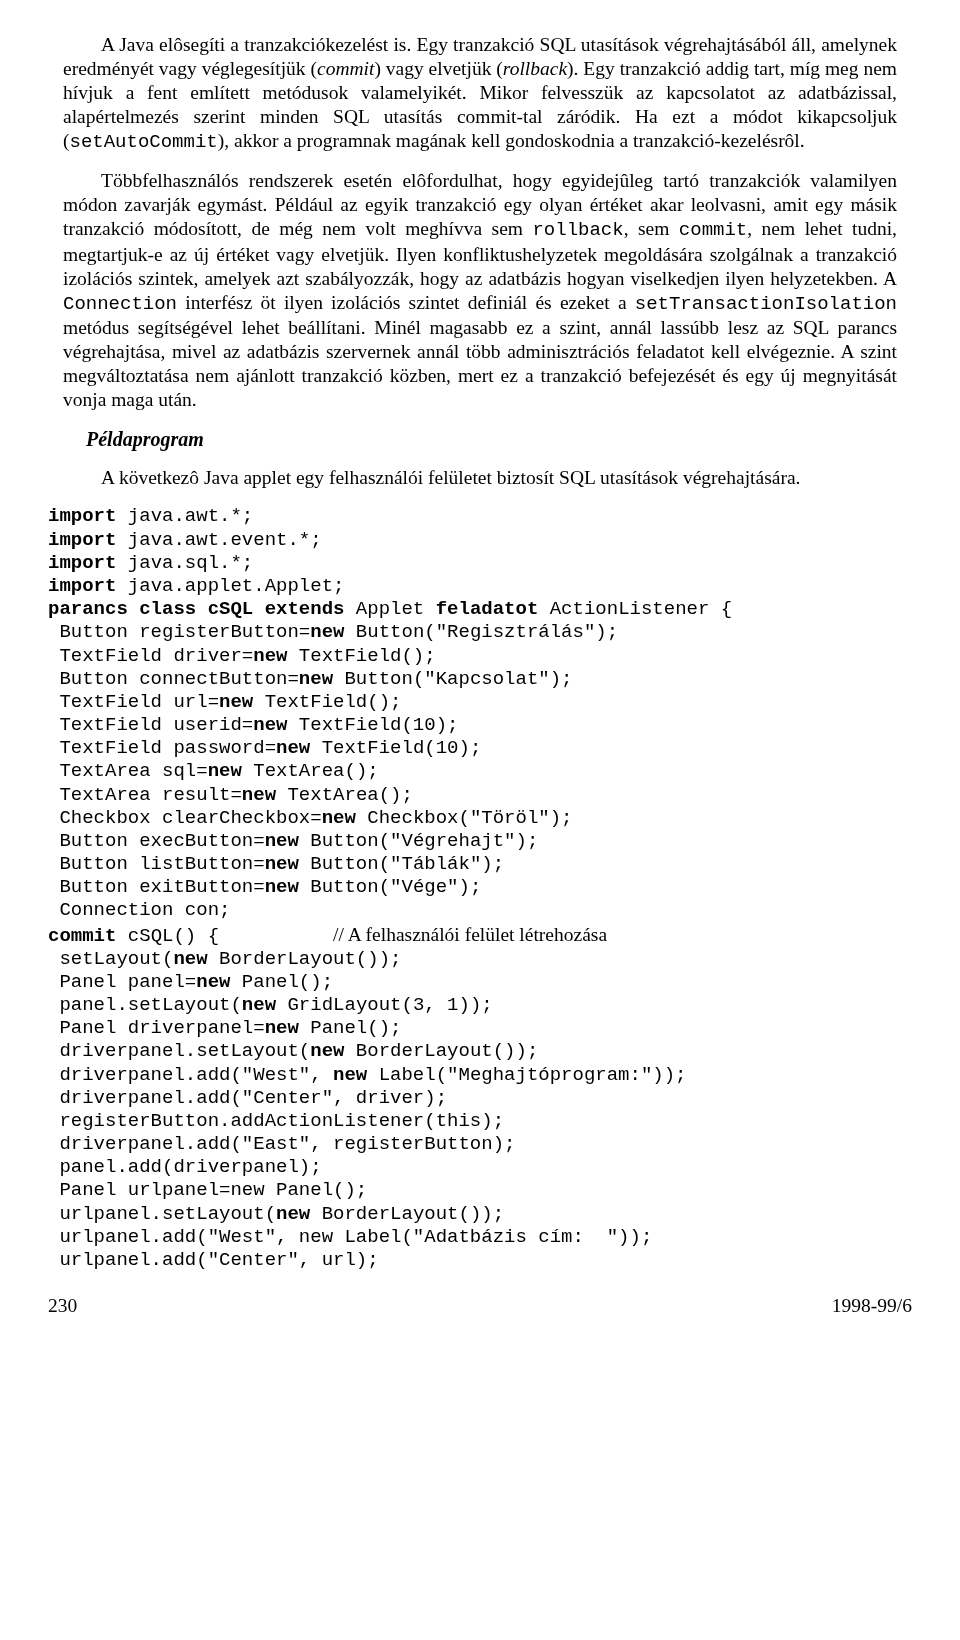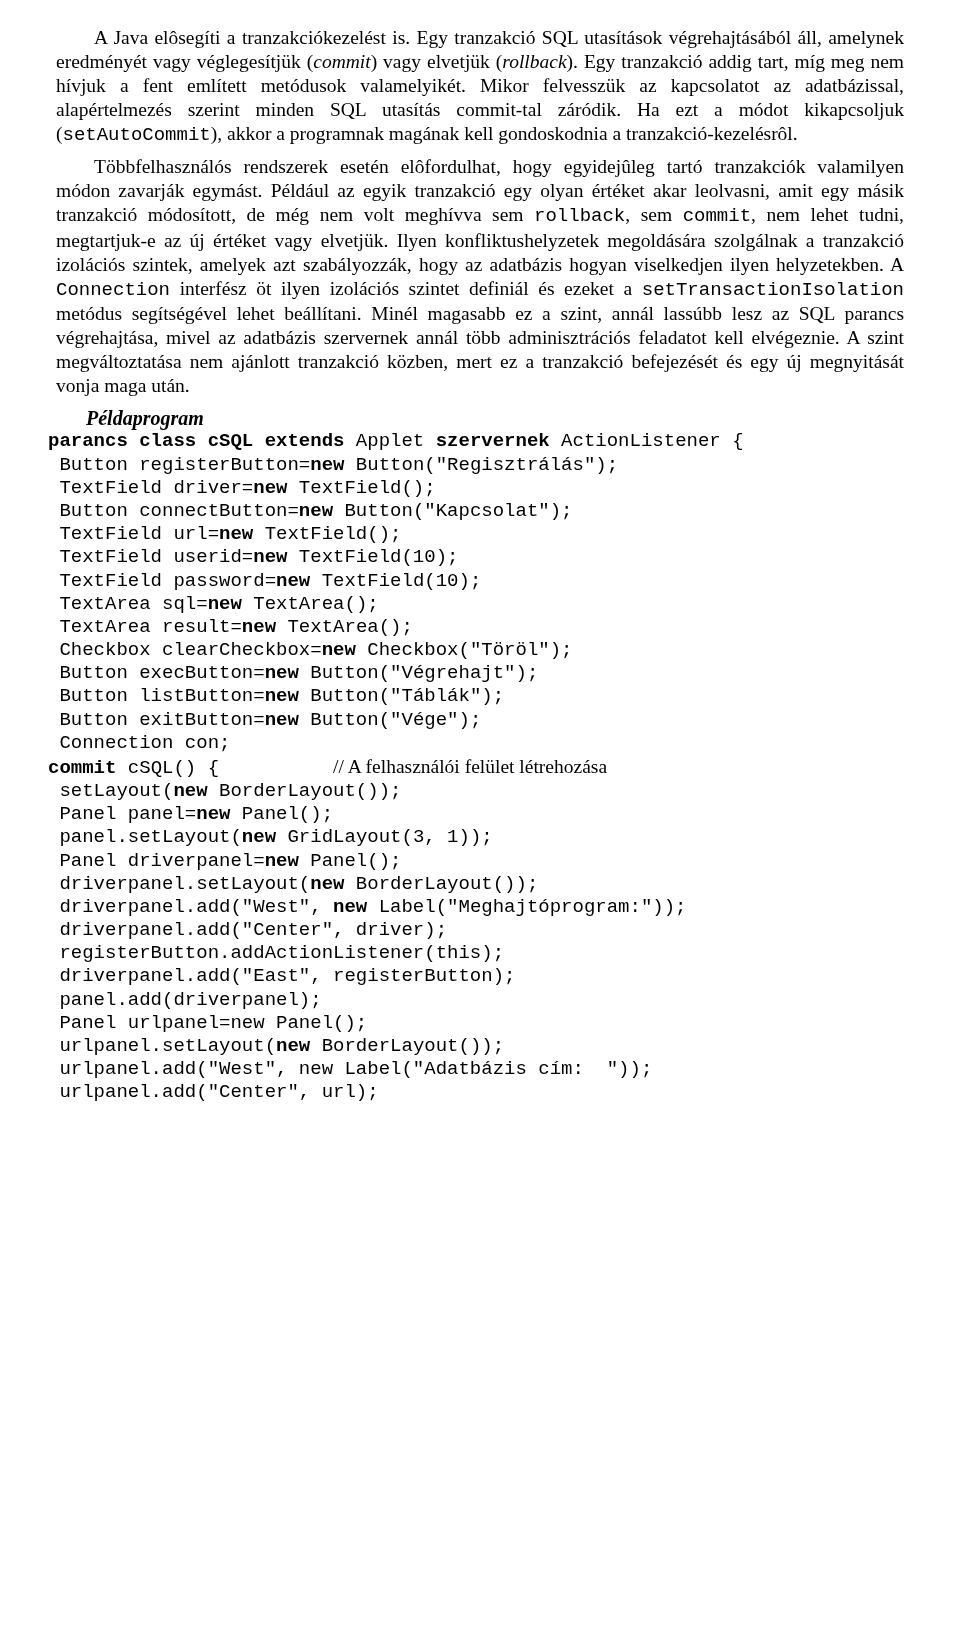"A Java elôsegíti a tranzakciókezelést" .para { margin: 8px -> 15px }
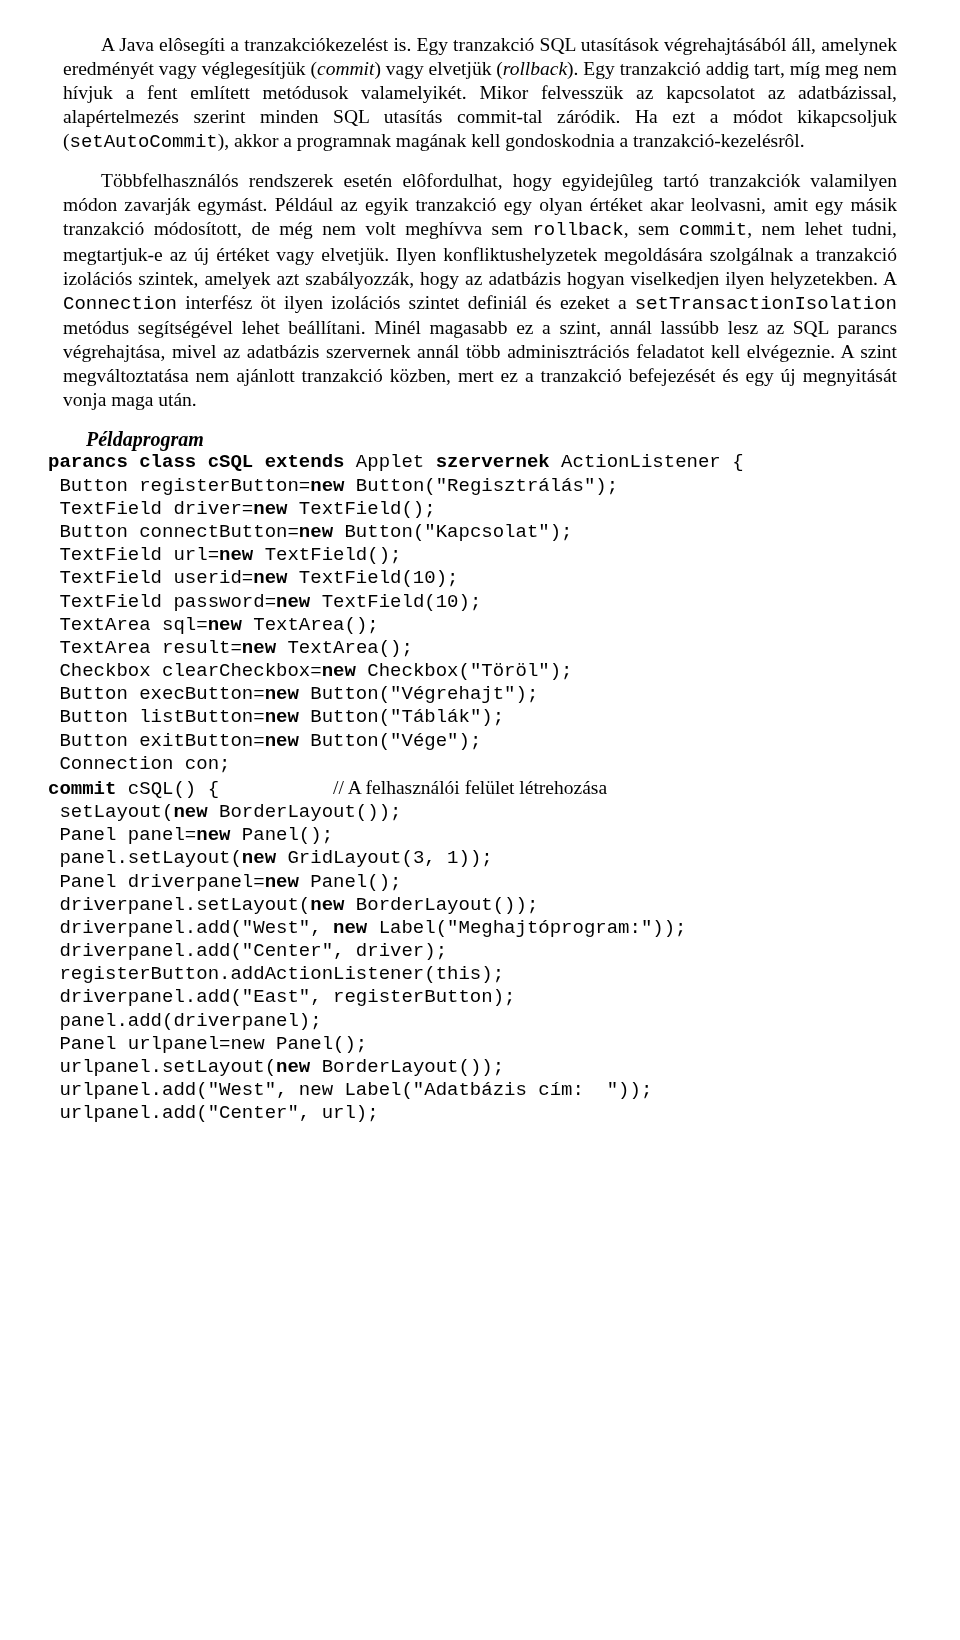"A következô Java applet egy" p.para { html: none -> <p>A következô Java applet egy felhasználói felületet biztosít SQL utasítások végrehajtására.</p> }
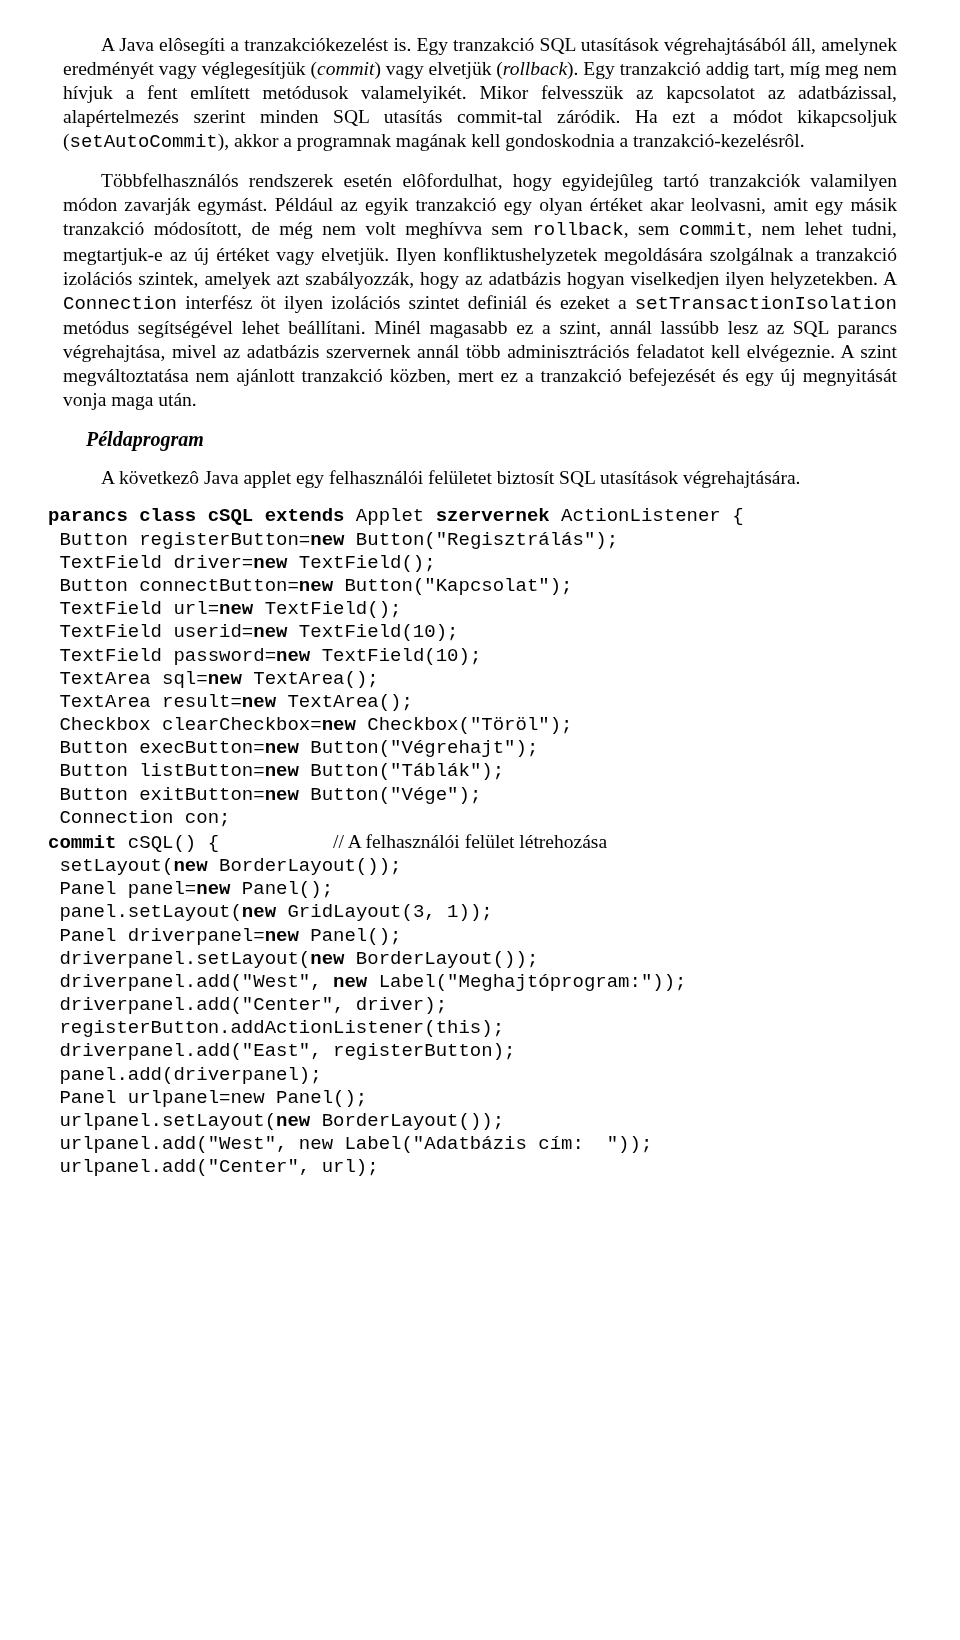"import java.awt.*;" span { html: none -> <span><span>import</span> java.awt.*; <span>import</span> java.awt.event.*; <span>import</span> java.sql.*; <span>import</span> java.applet.Applet; </span> }
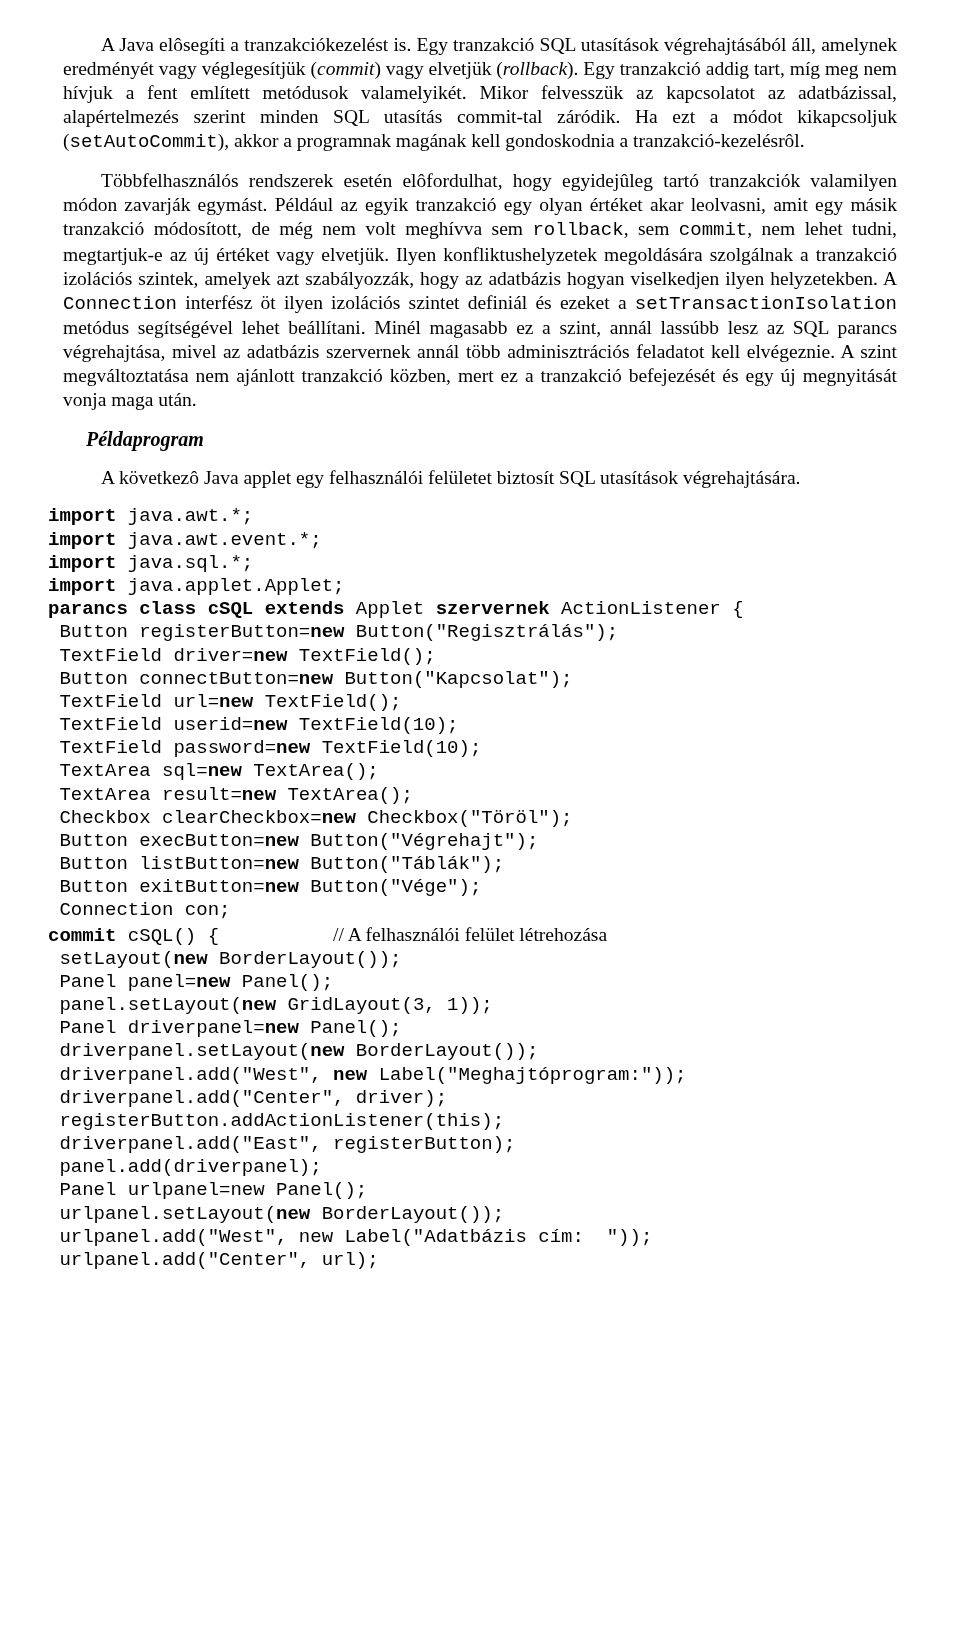"szervernek" span.b { text: szervernek -> feladatot }
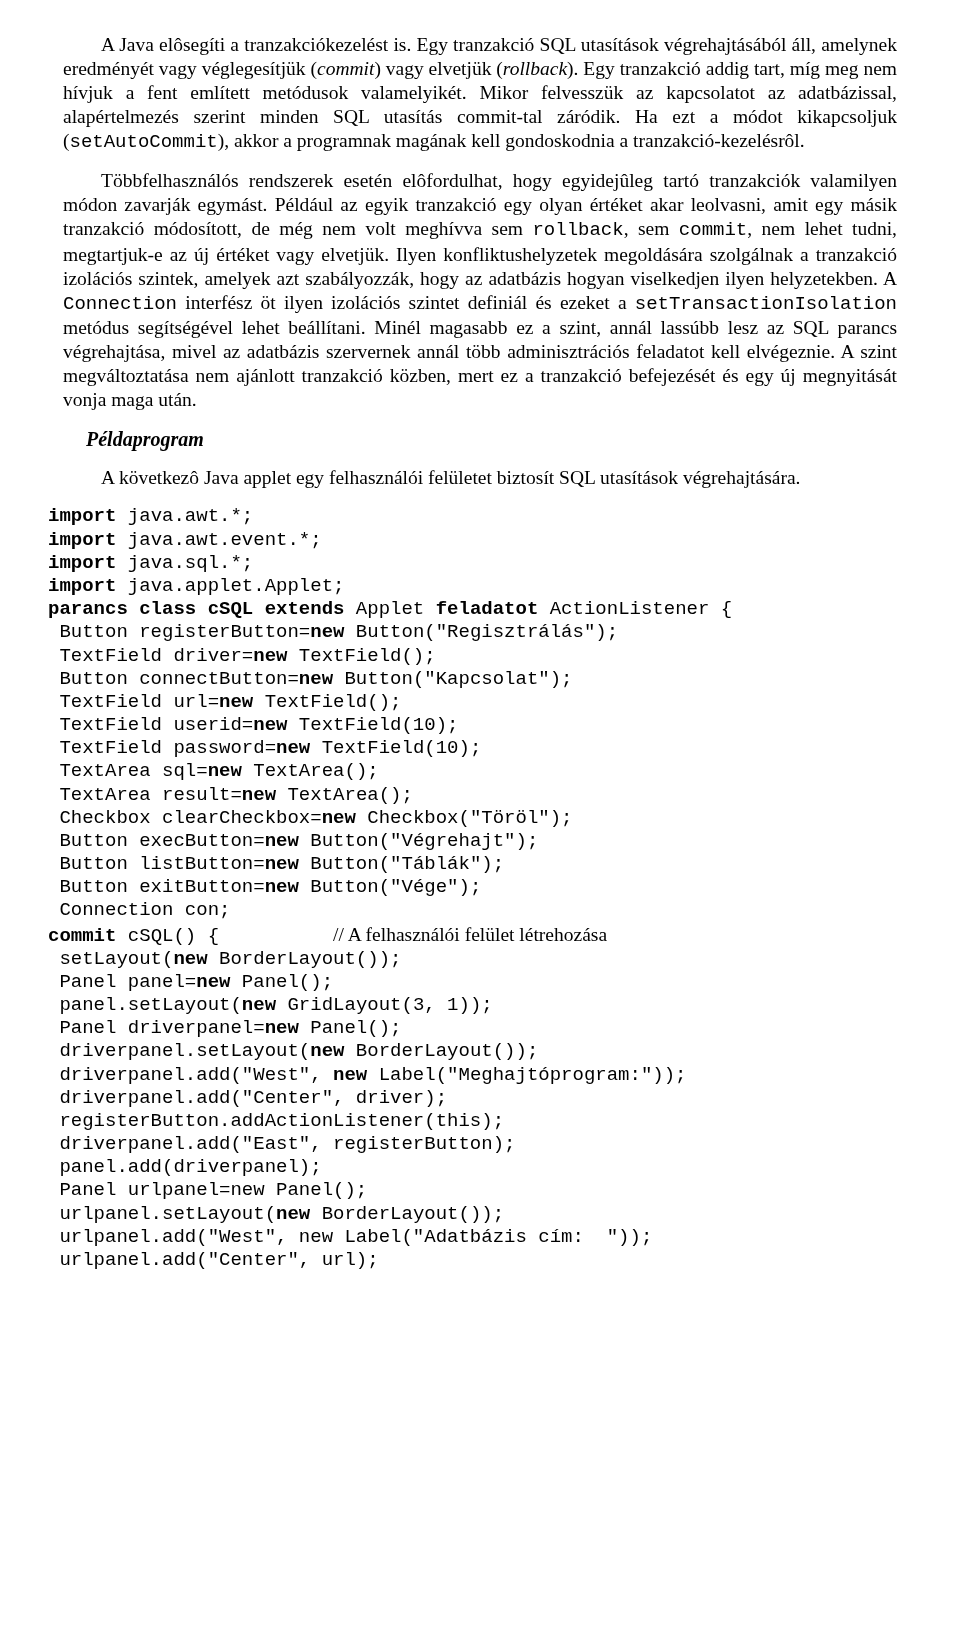"230" div.footer { html: none -> <div> <span>230</span> <span>1998-99/6</span> </div> }
